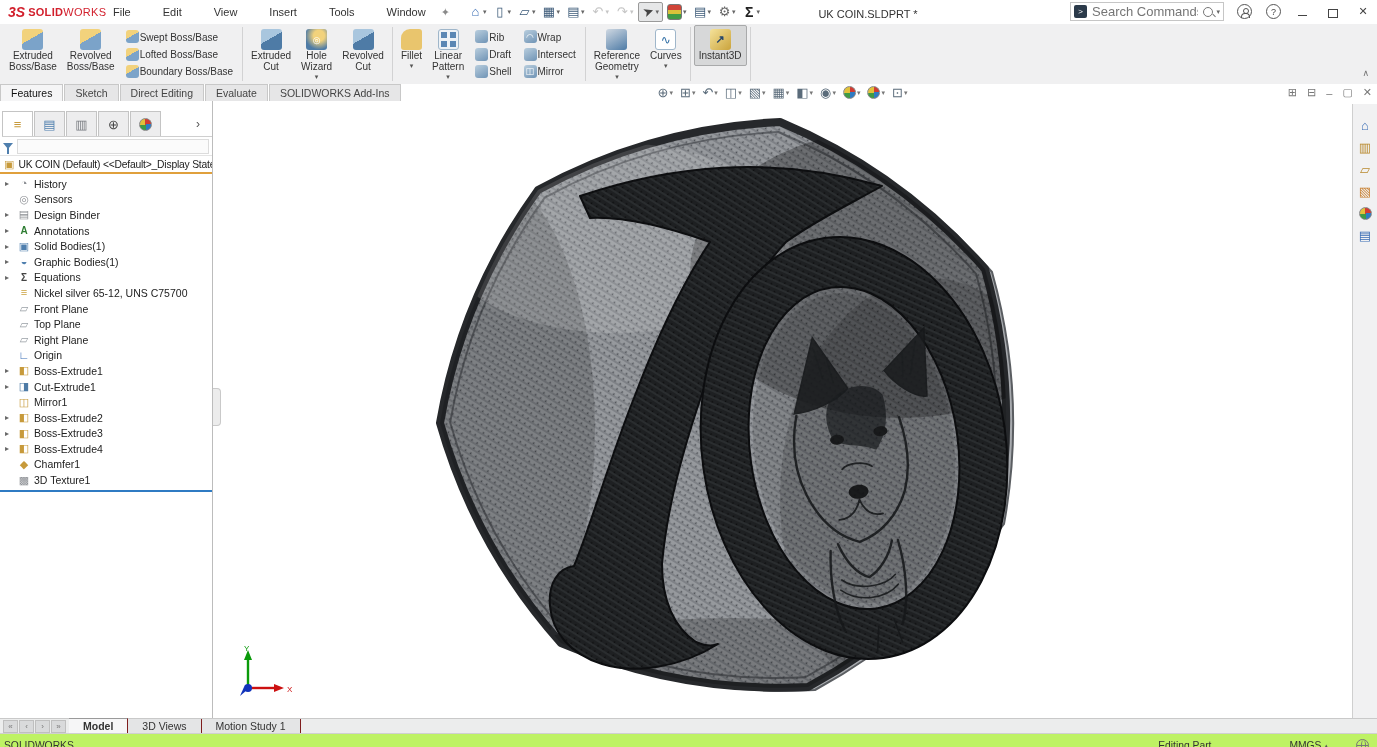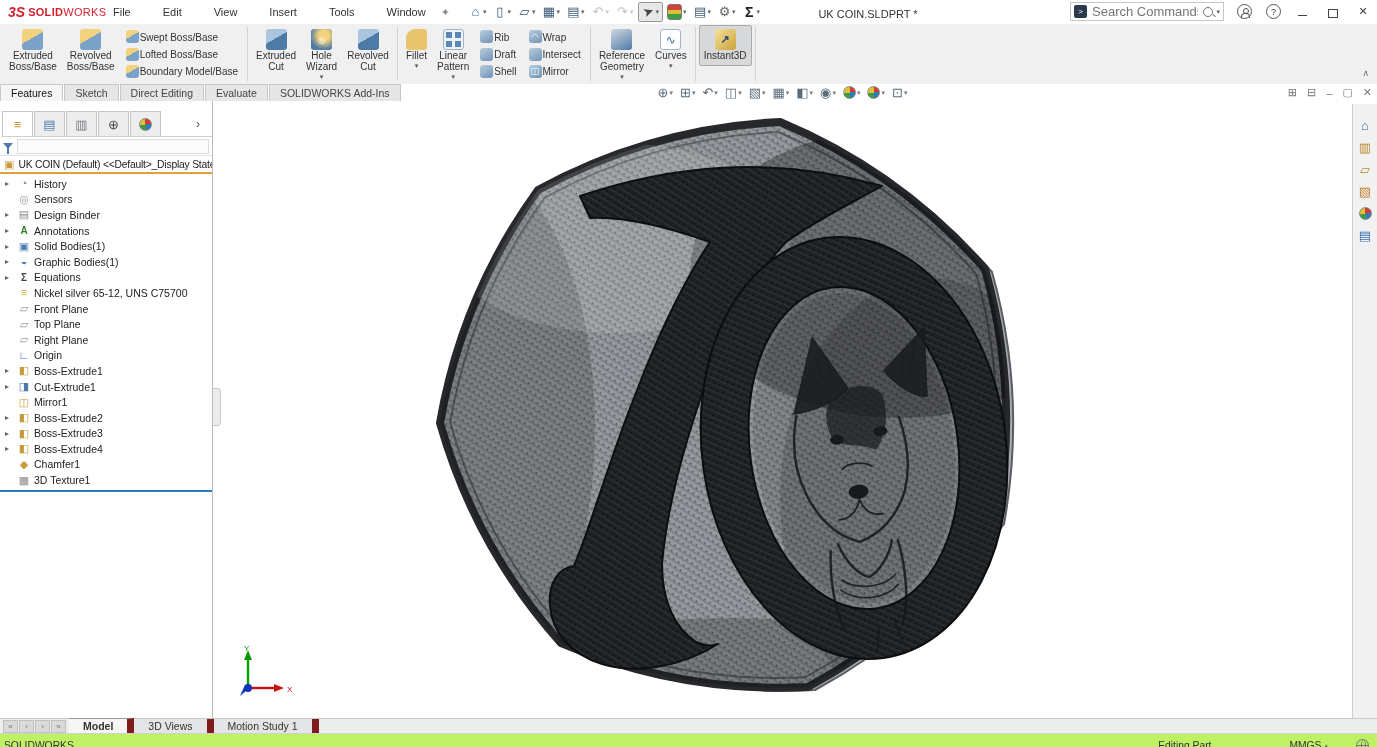"Boundary Model/Base" span.rlabel { text: Model/Base -> Boss/Base }
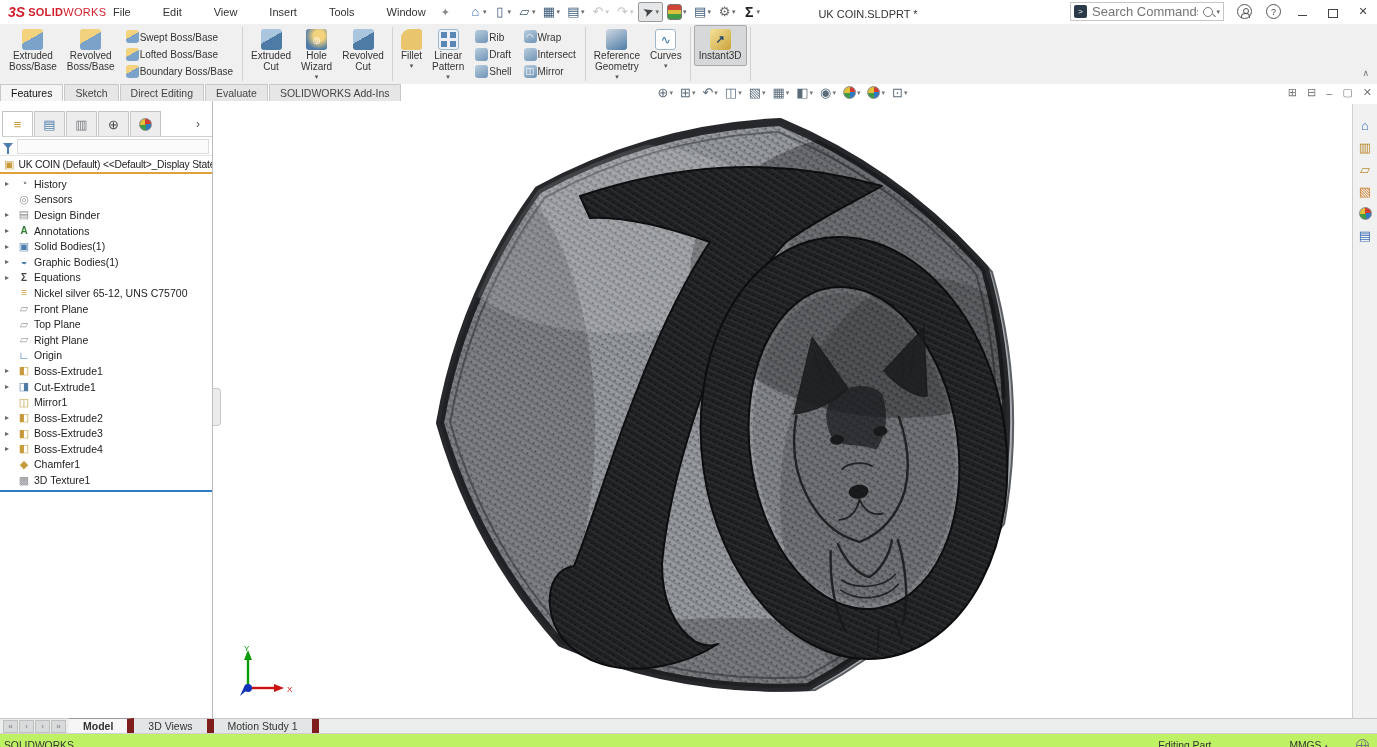"Model" .dtab { border-right: 7px solid #7f1d1d -> 1px solid #7f1d1d }
